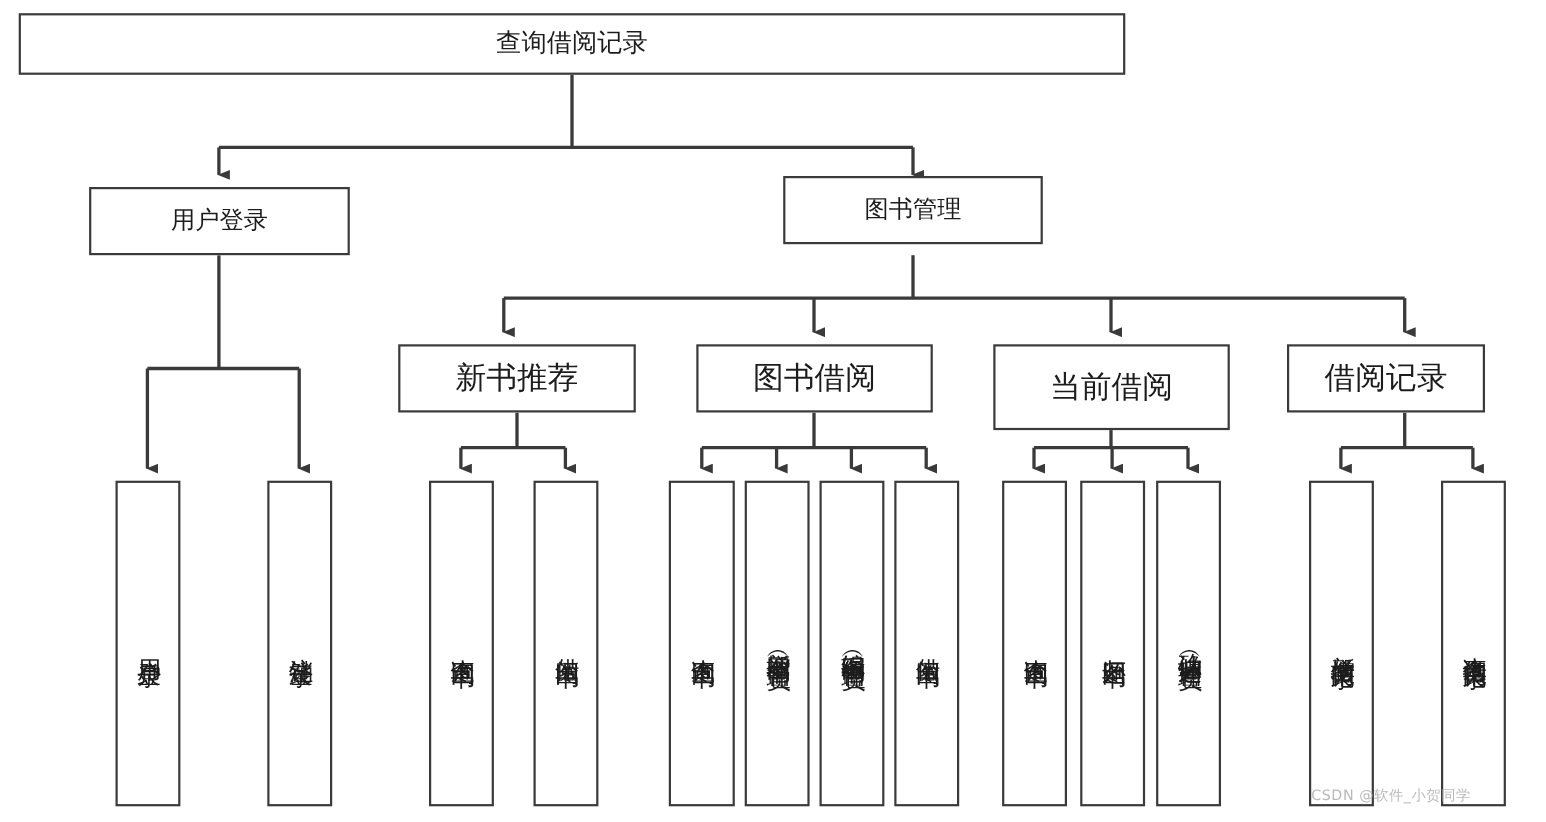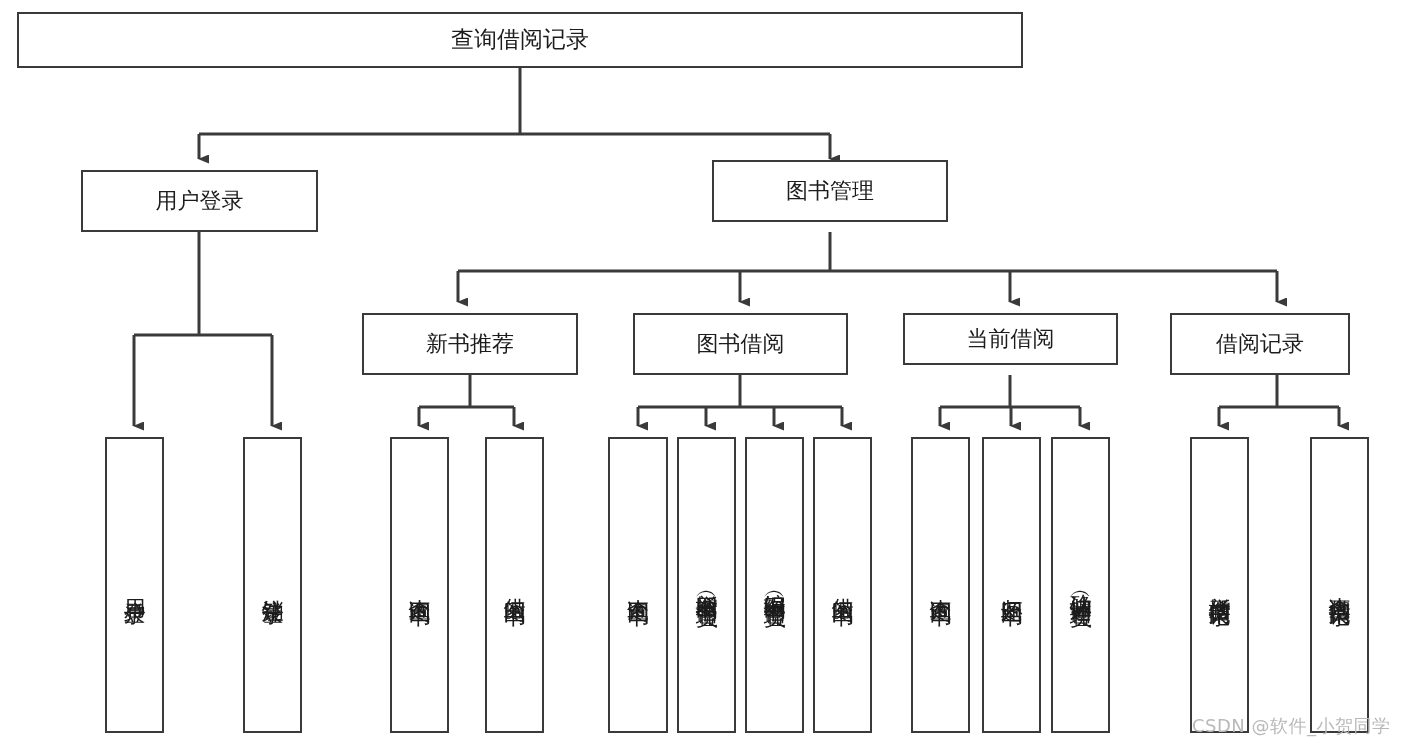"新书推荐" .level3 .node-label { font-size: 22px -> 28px }
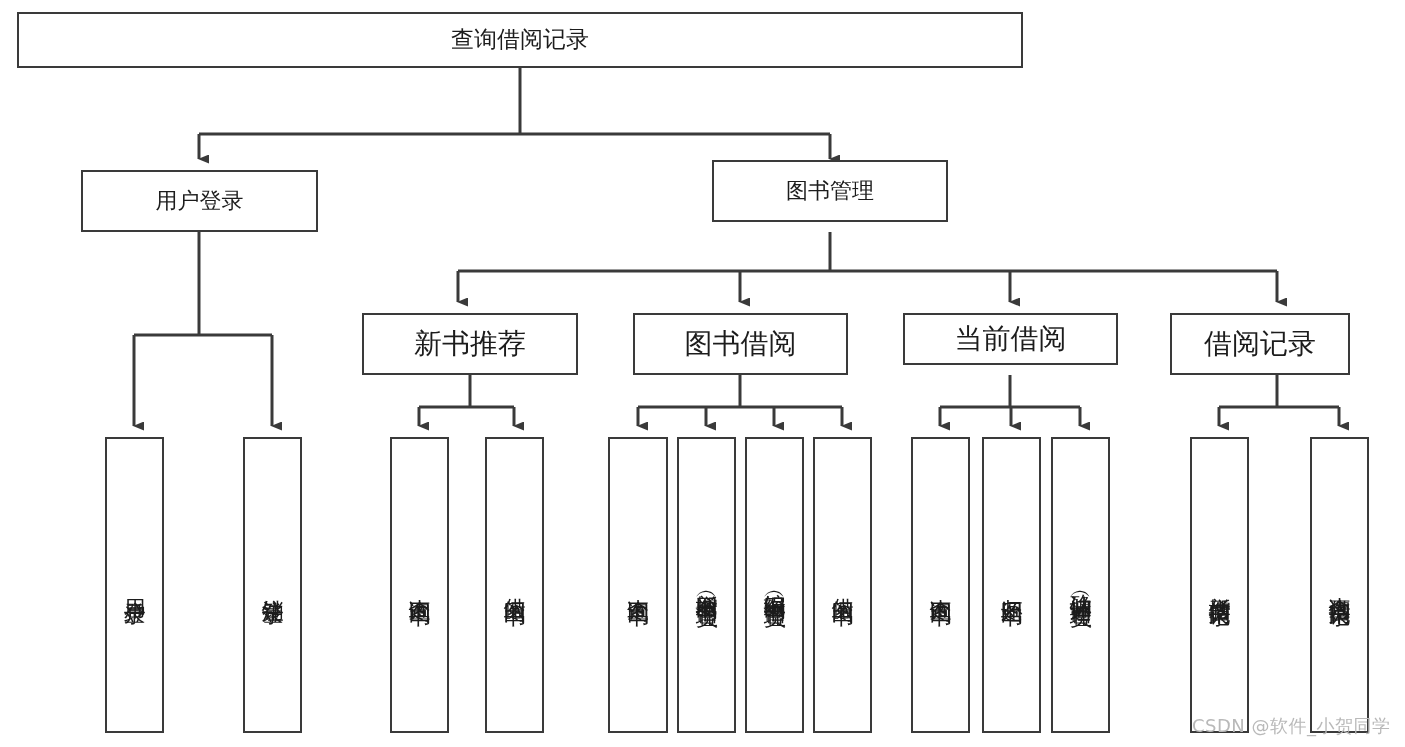"当前借阅" div.node-box { height: 52px -> 78px }
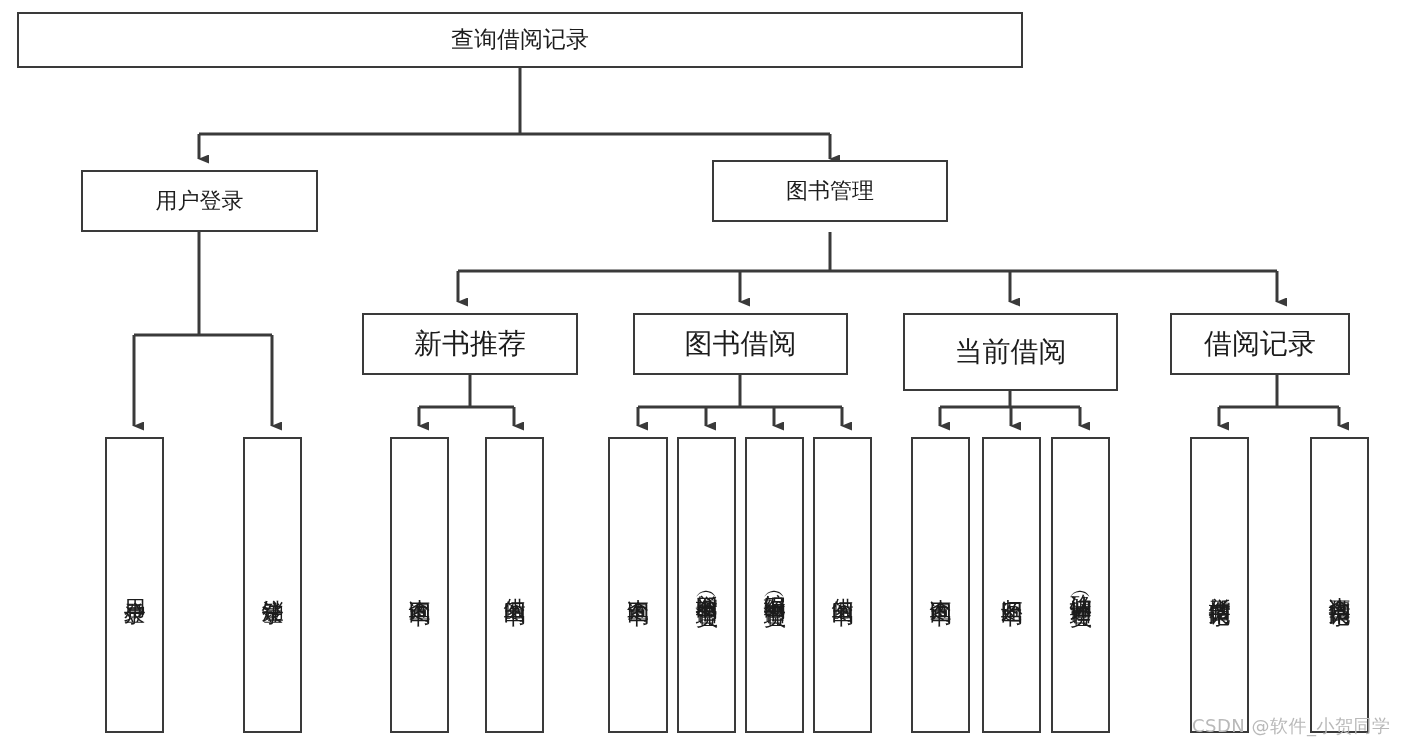"CSDN @软件_小贺同学" .watermark { font-size: 18px -> 13px }
